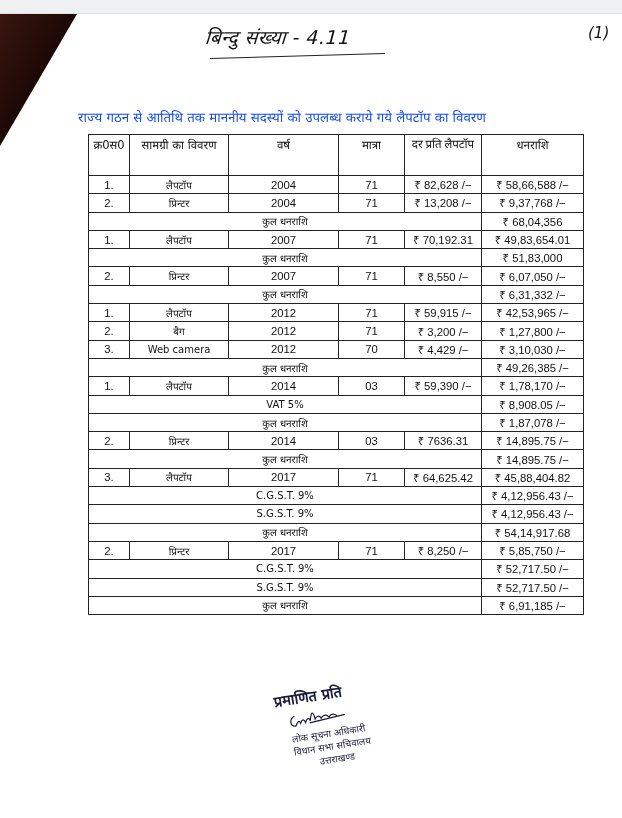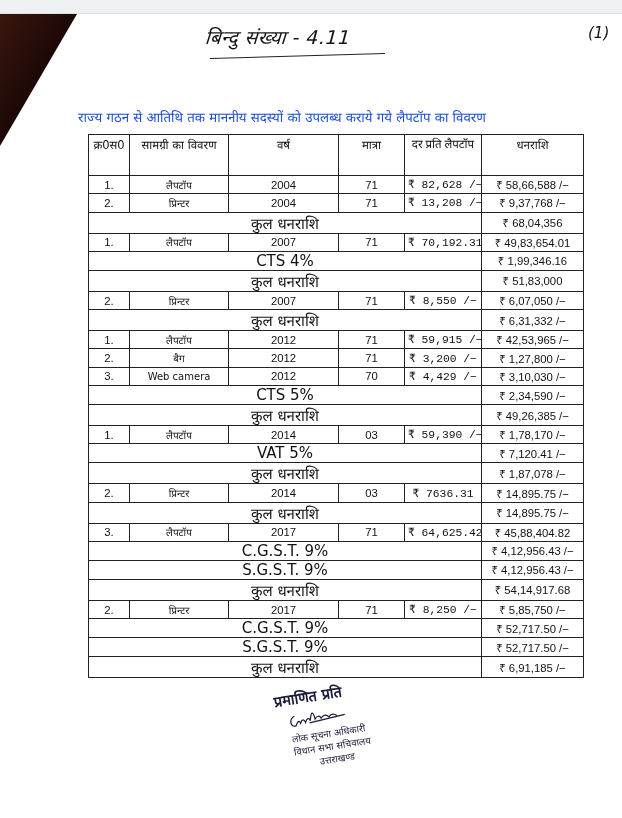"₹ 82,628 /−" td.rate { font-family: Liberation Mono, monospace -> none }
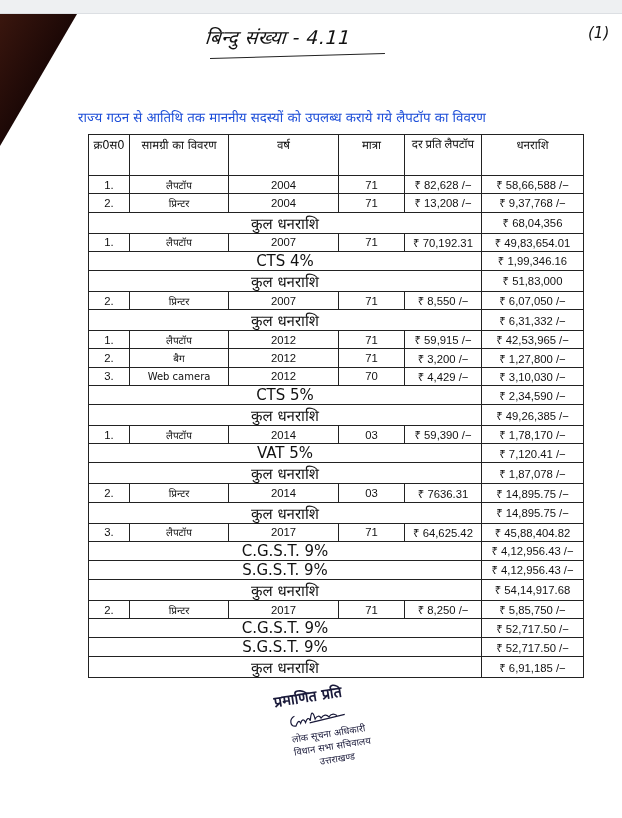"कुल धनराशि" td.label { font-size: 15px -> 10px }
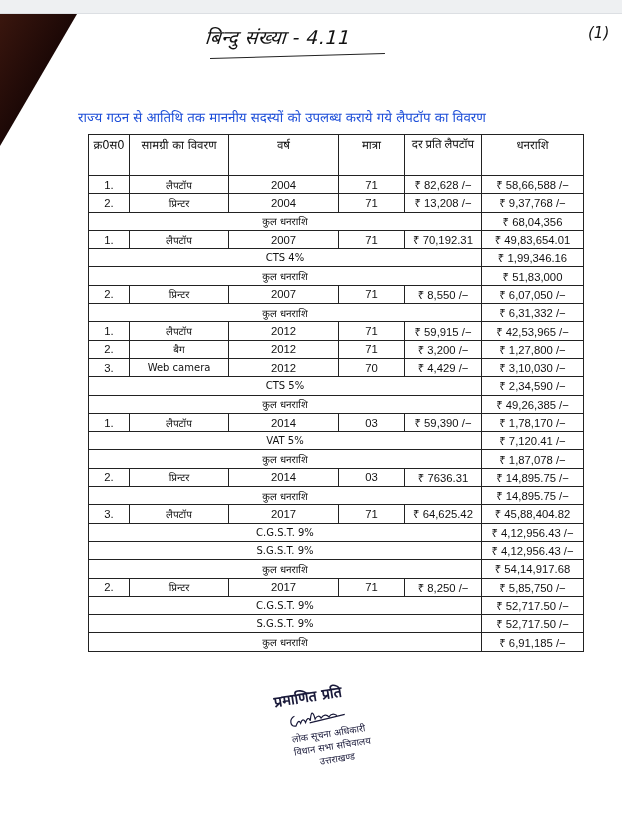"CTS 4%" tr { html: <tr> <td>CTS 4%</td> <td>₹ 1,99,346.16</td> </tr> -> none }
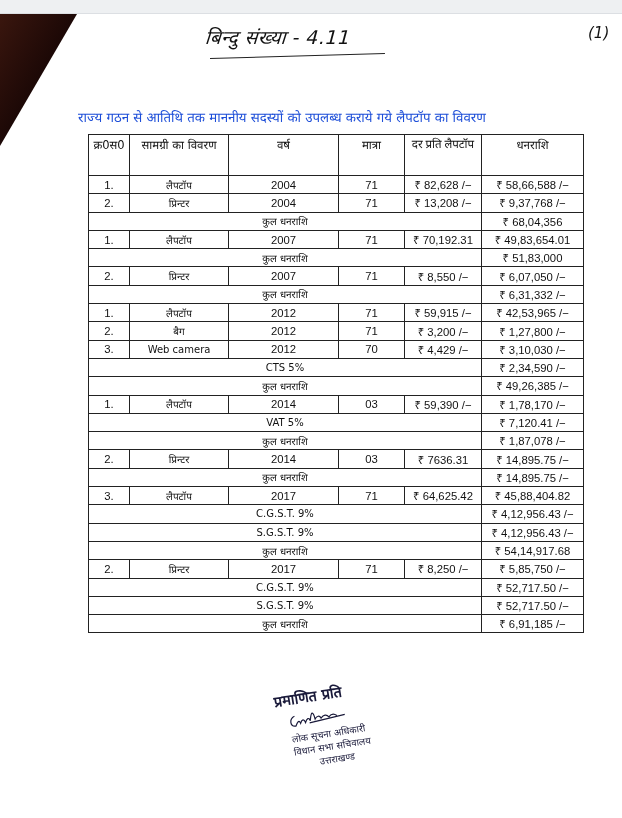"CTS 5%" tr { html: <tr> <td>CTS 5%</td> <td>₹ 2,34,590 /−</td> </tr> -> none }
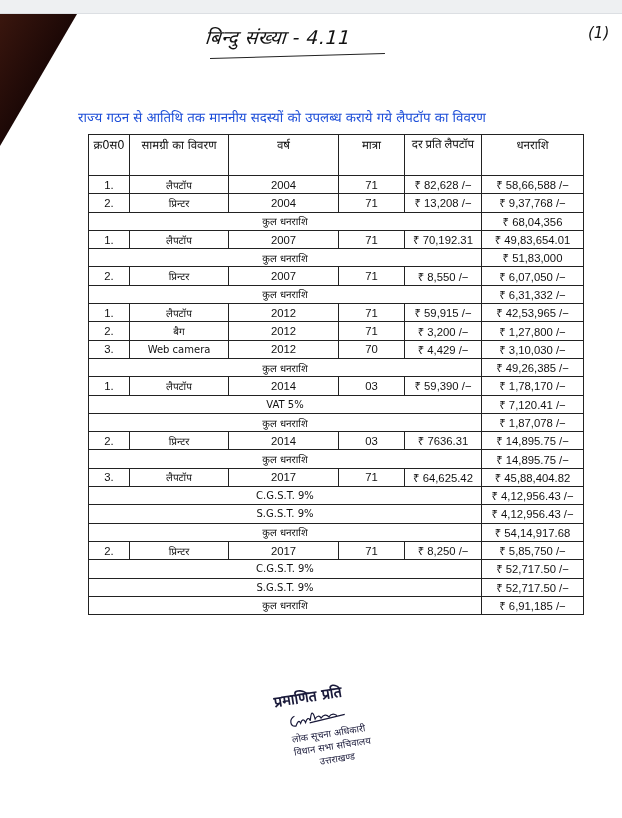"₹ 7,120.41 /−" td { text: 7,120.41 -> 8,908.05 }
